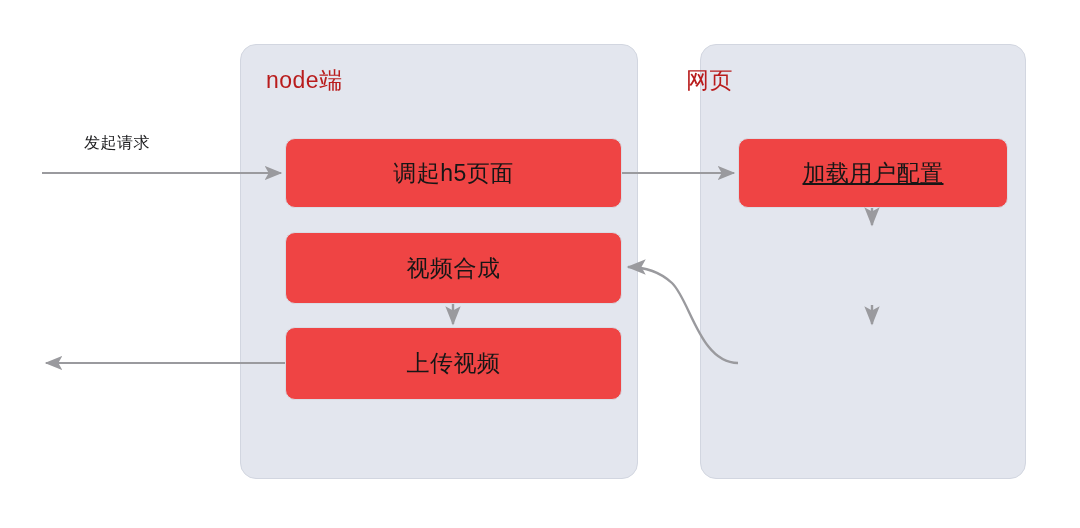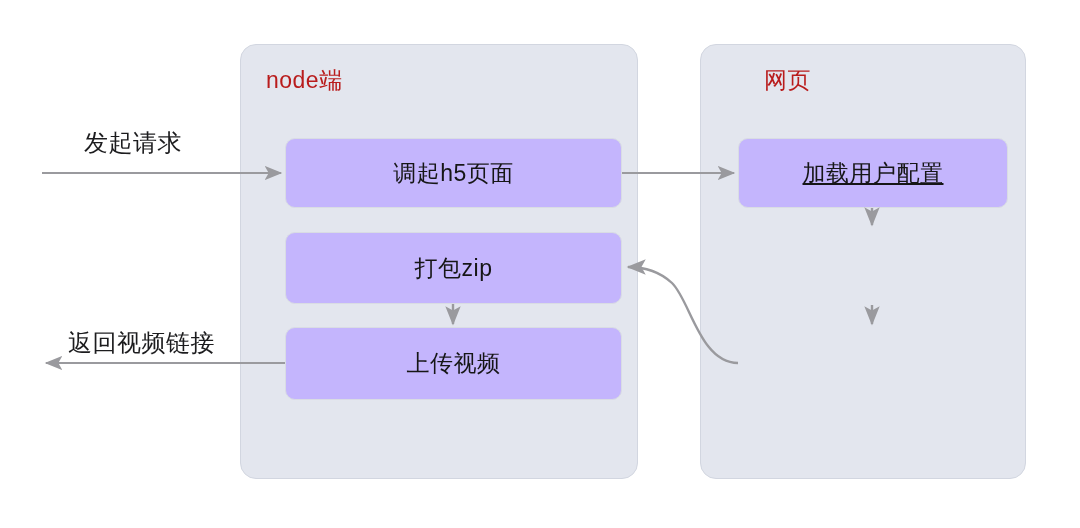"网页" div.group-title { left: 764px -> 686px }
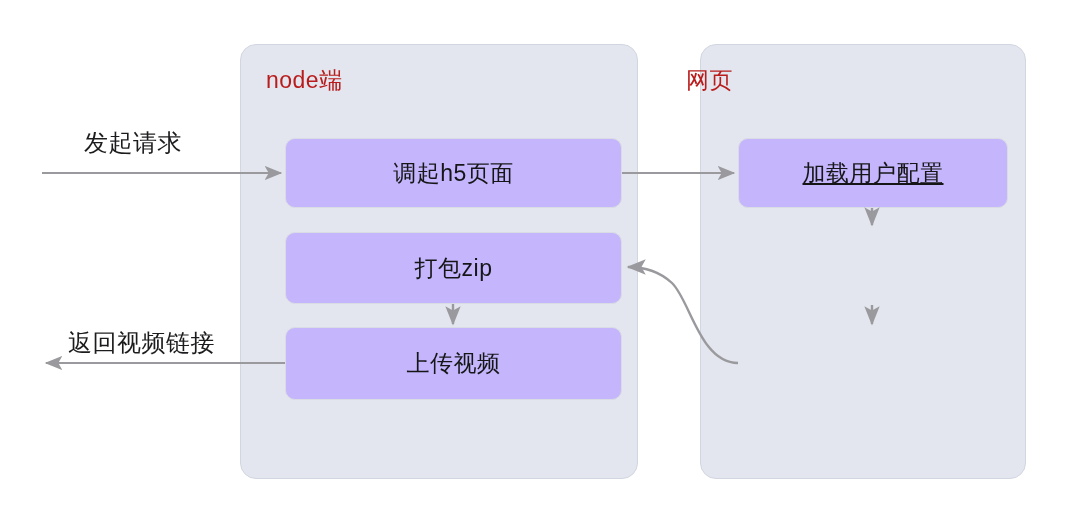"发起请求" .edge-label { font-size: 24px -> 16px }
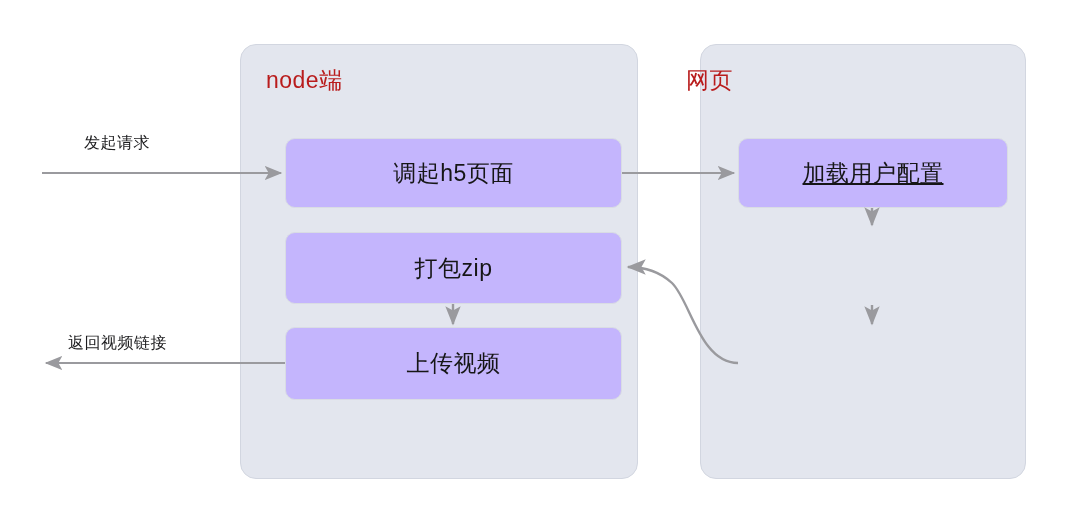"调起h5页面" .node { background: #c4b5fd -> #ef4444 }
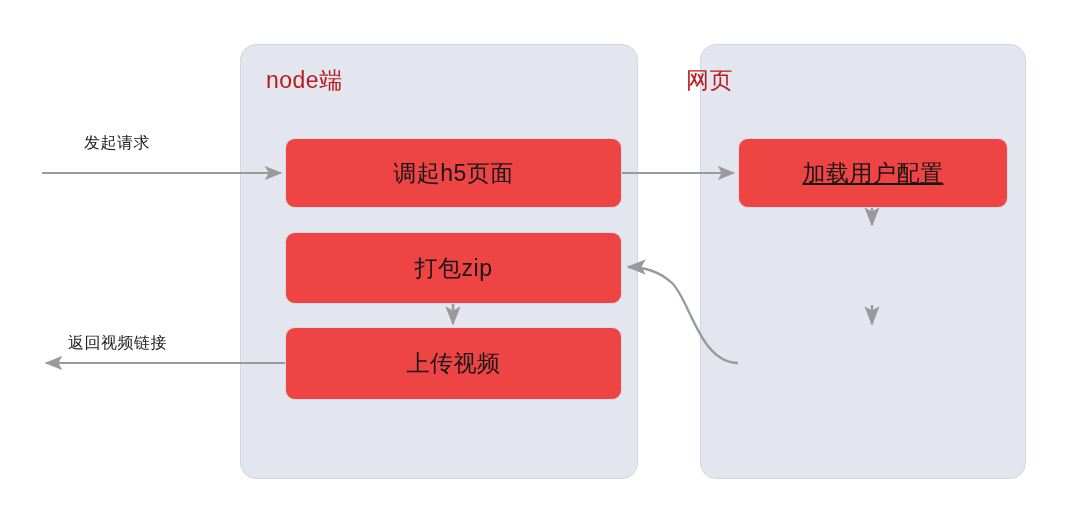"打包zip" span { text: 打包zip -> 视频合成 }
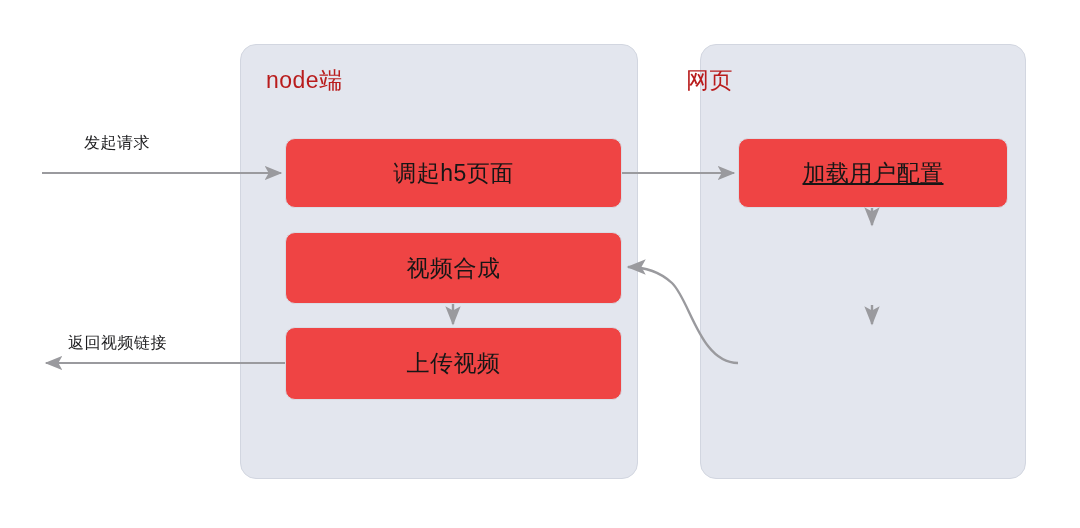"返回视频链接" div.edge-label { html: <div>返回视频链接</div> -> none }
